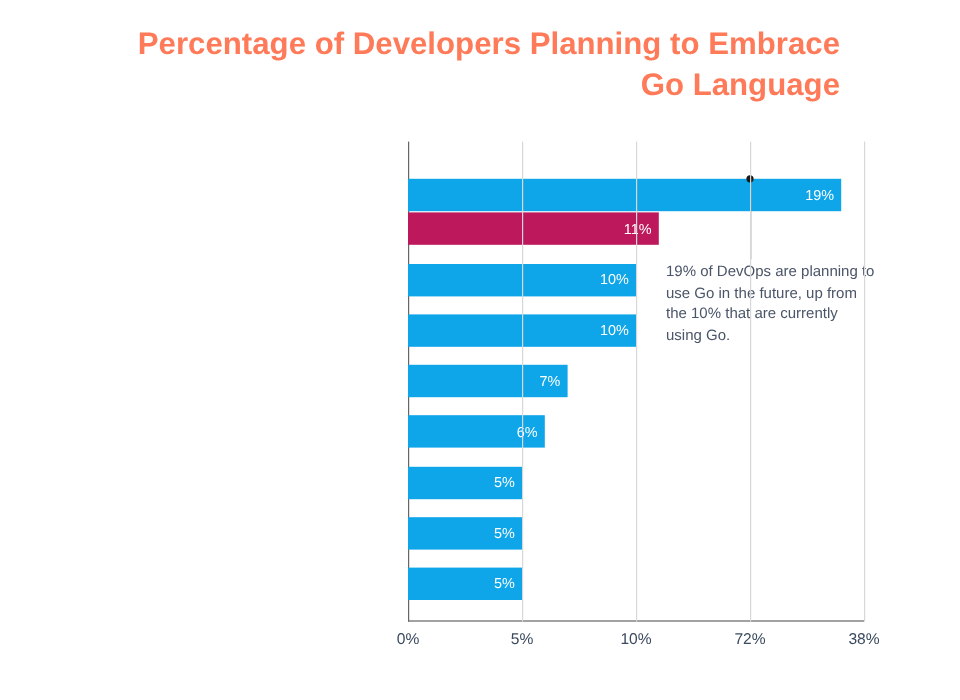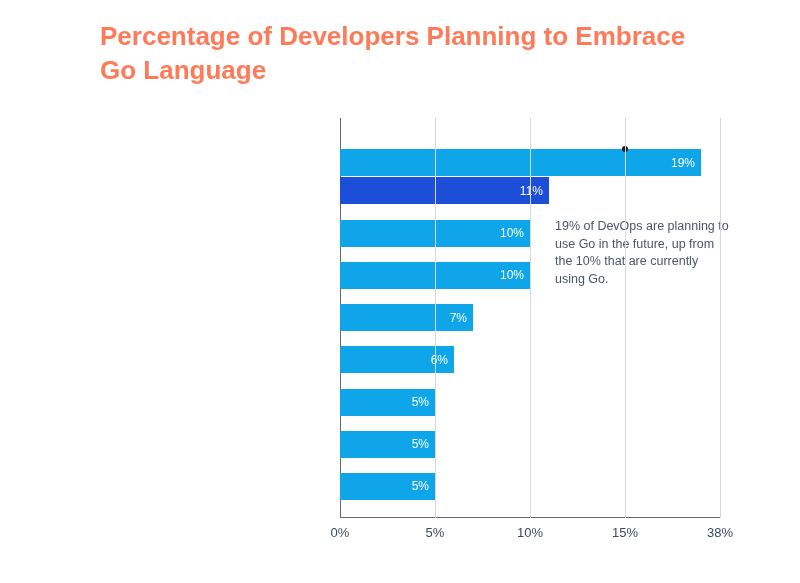"Percentage of Developers Planning to" .title { text-align: left -> right }
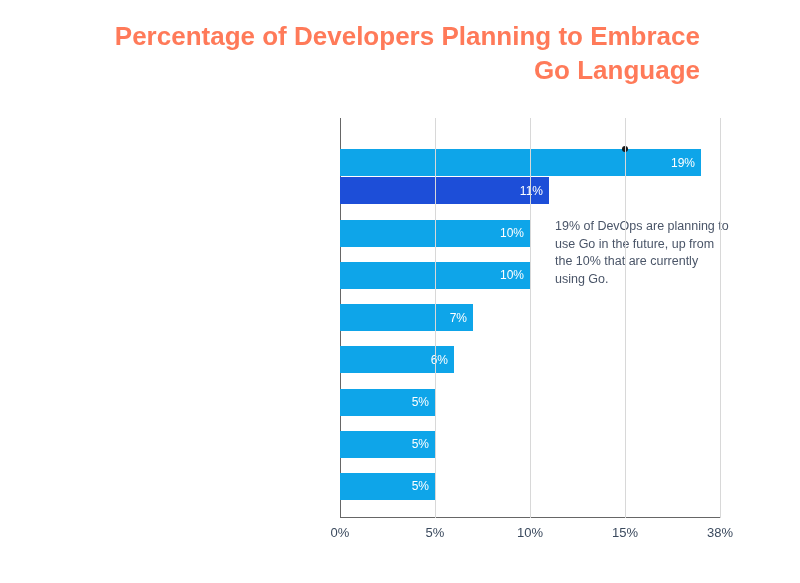"11%" div.bar { background: #1d4ed8 -> #be185d }
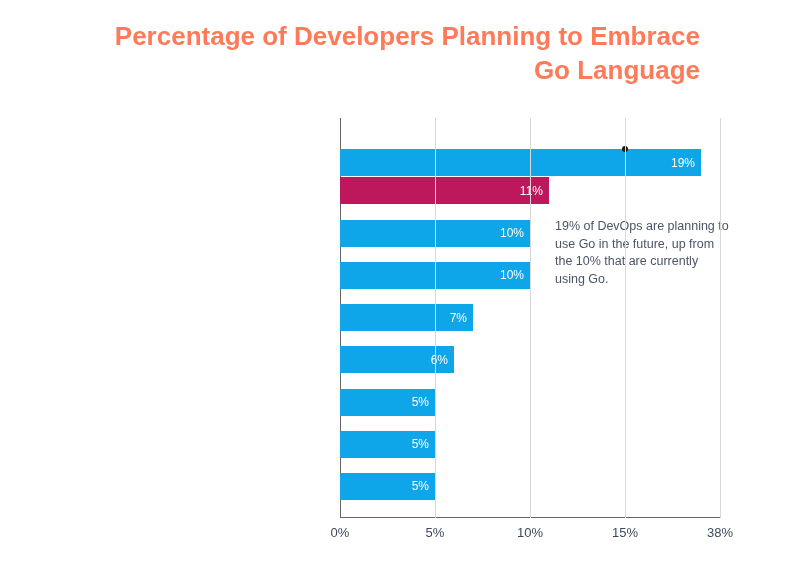"15%" div.tick-label { text: 15% -> 72% }
